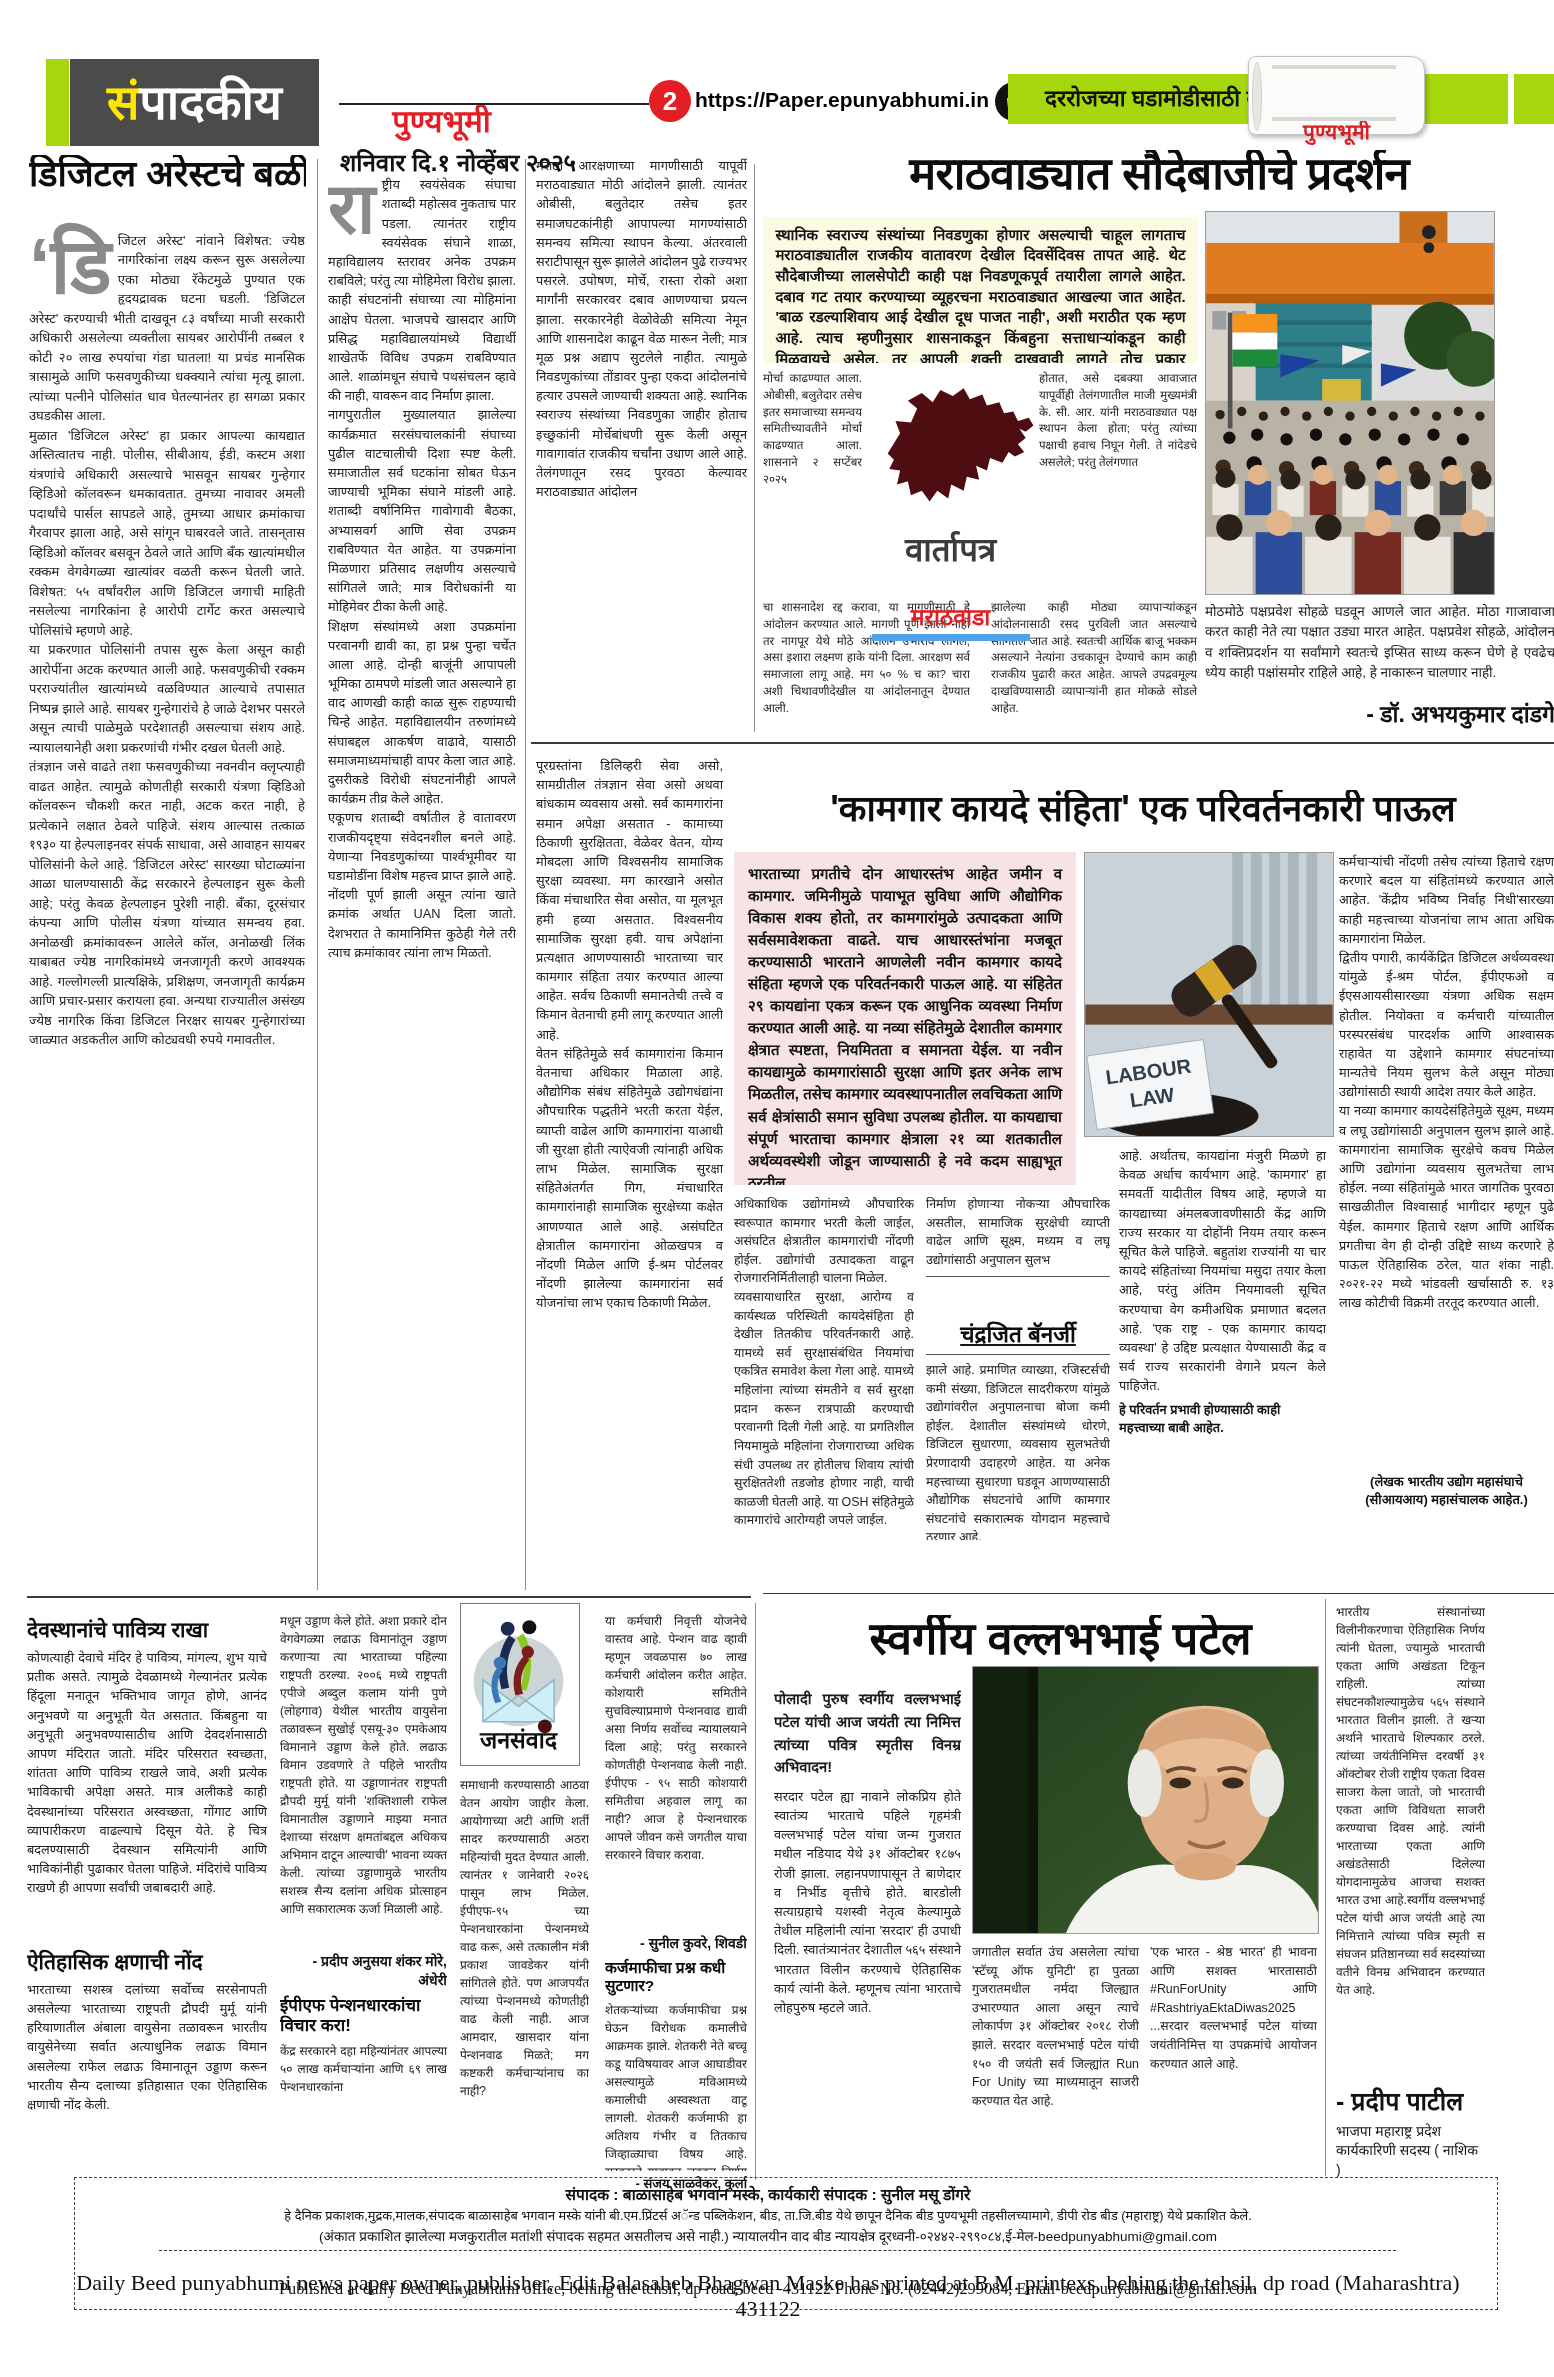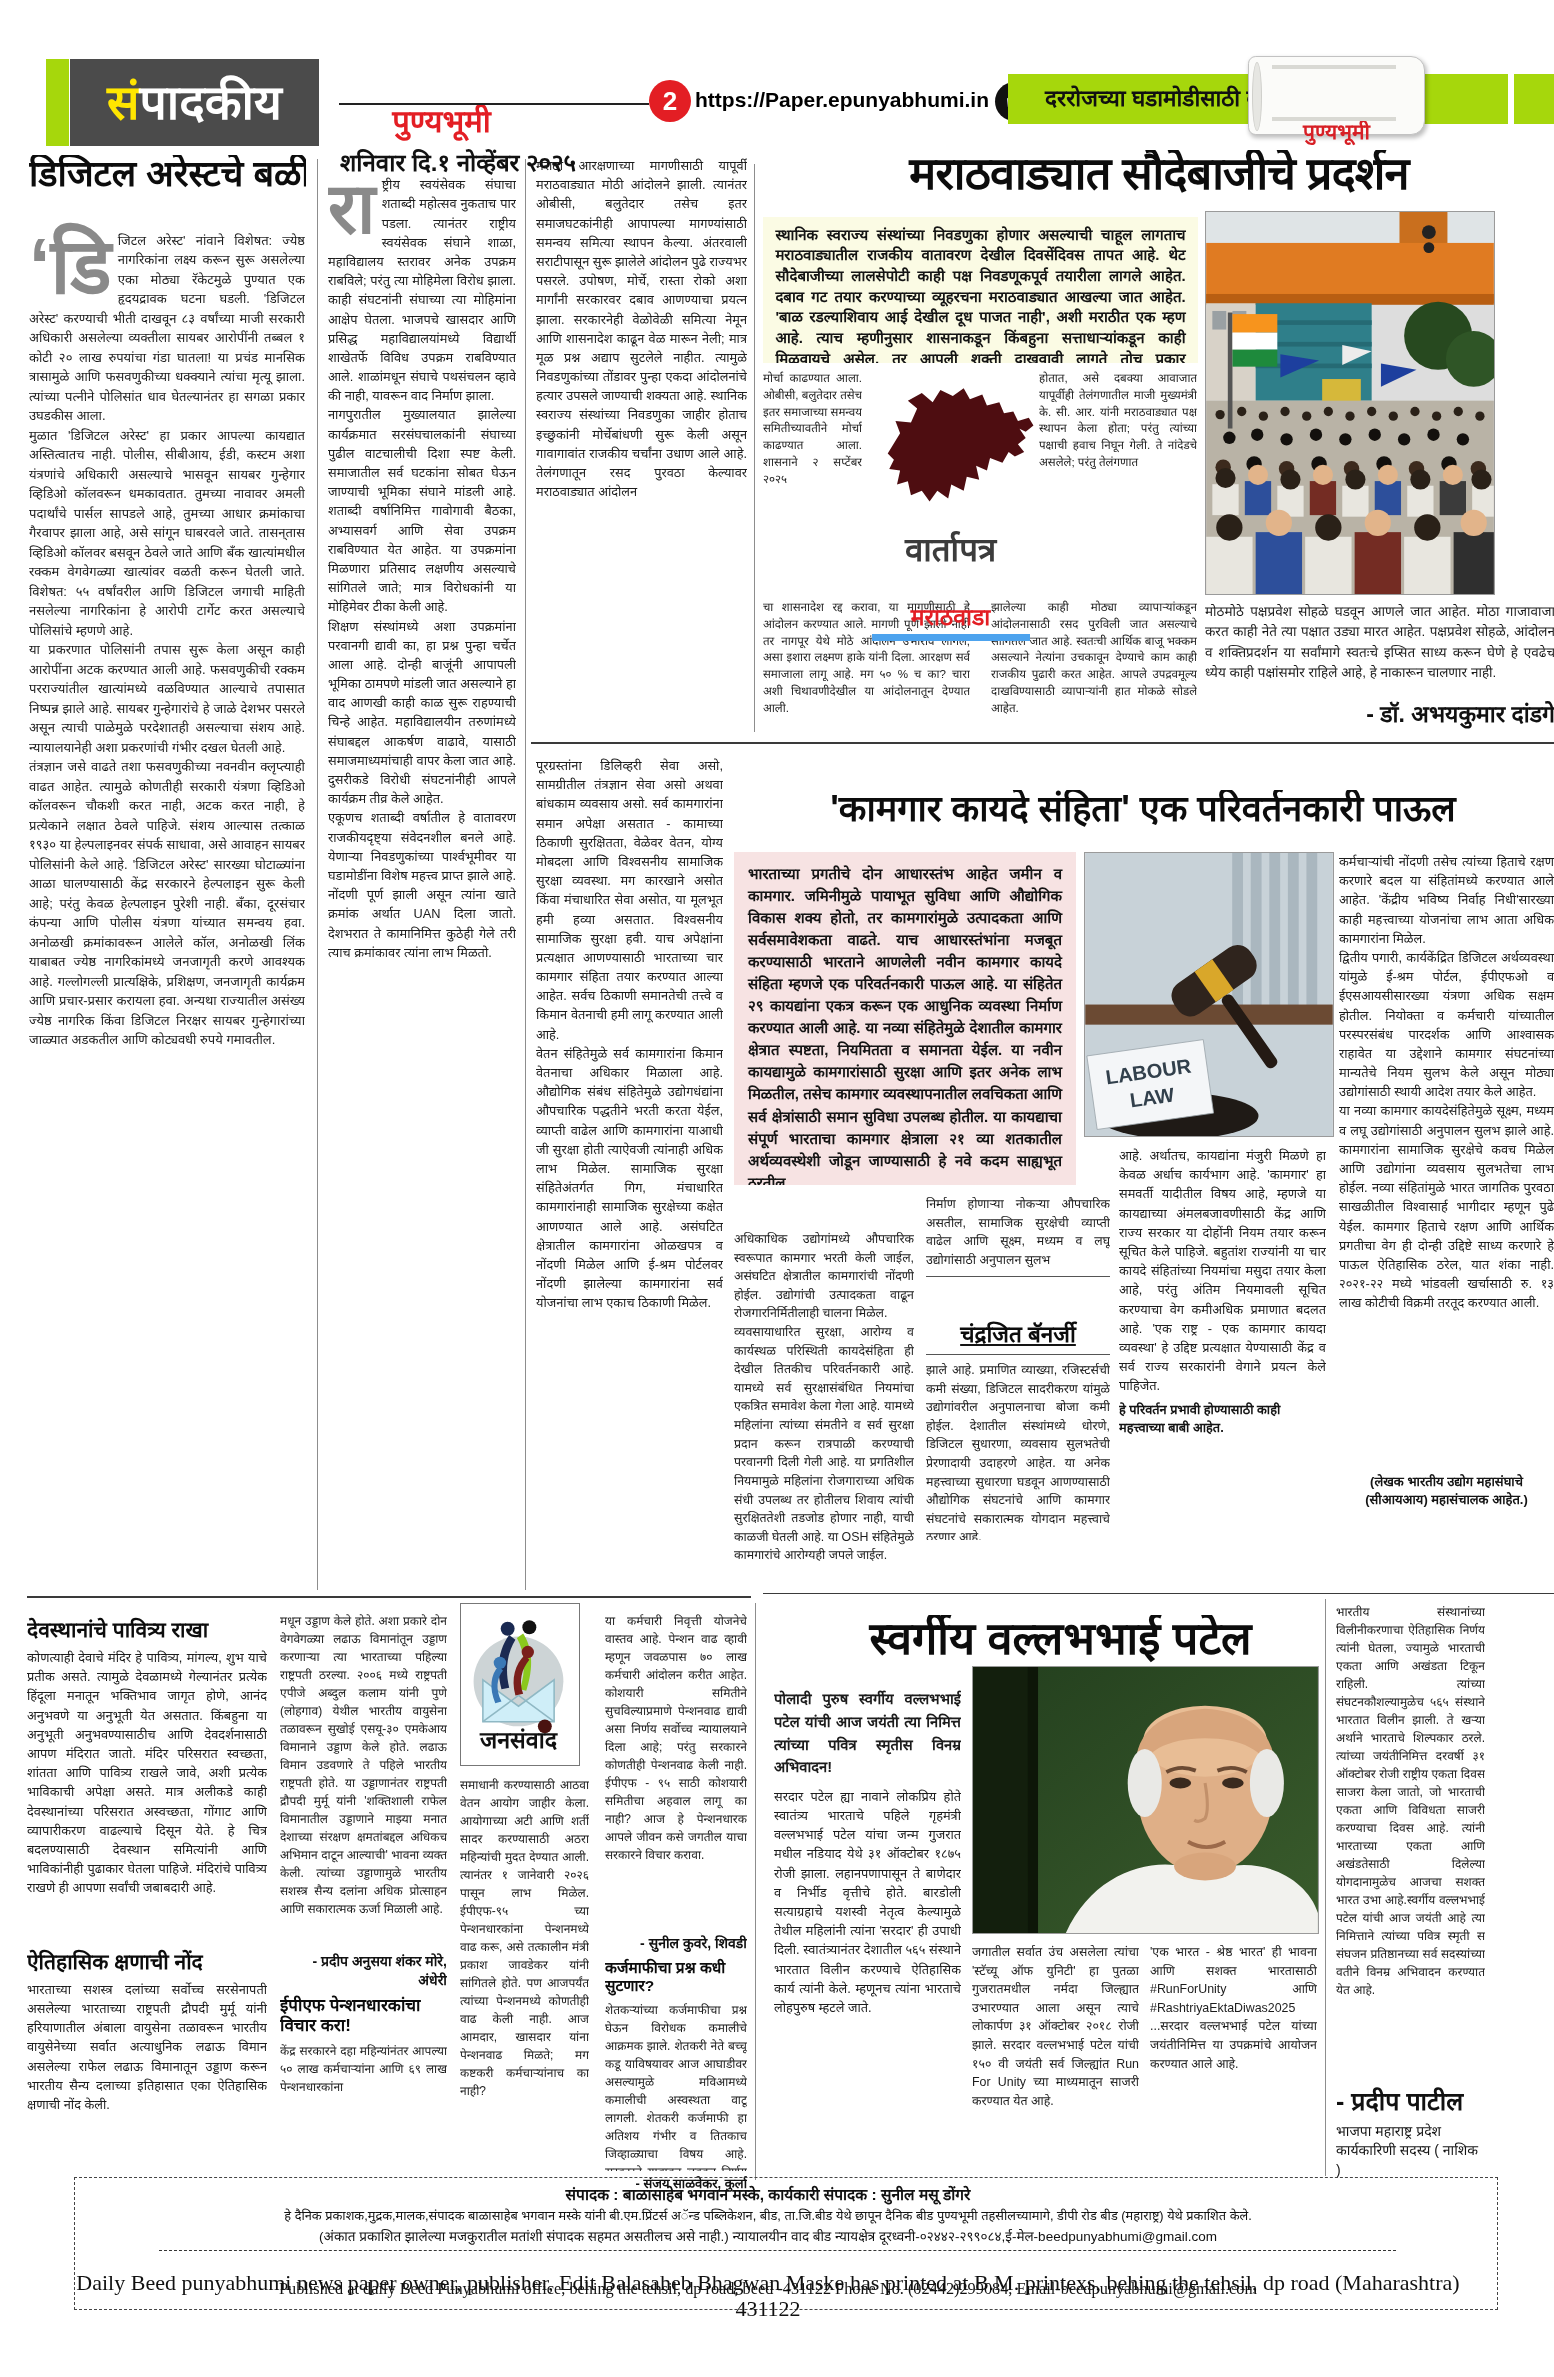"अधिकाधिक उद्योगांमध्ये औपचारिक स्वरूपात" div.col { margin-top: 35px -> none }
